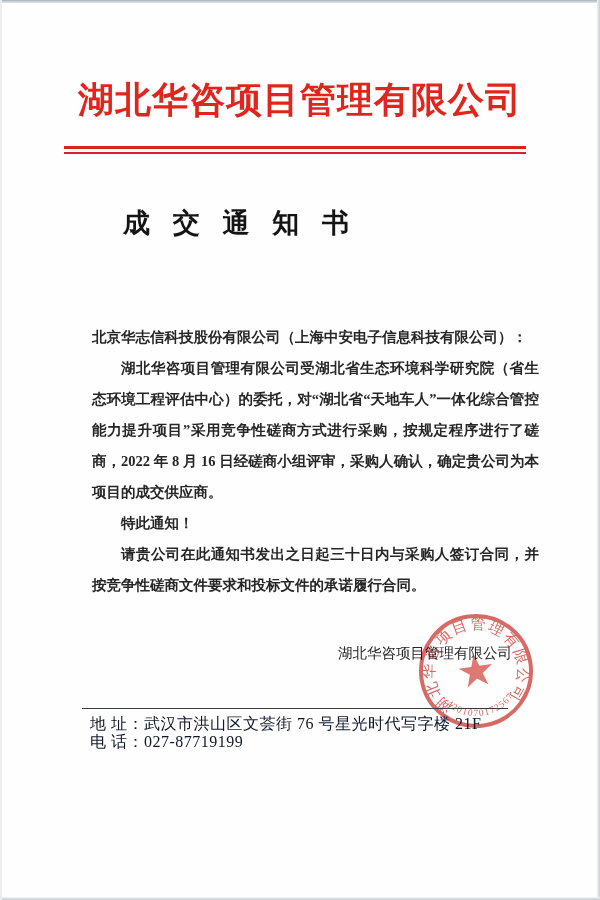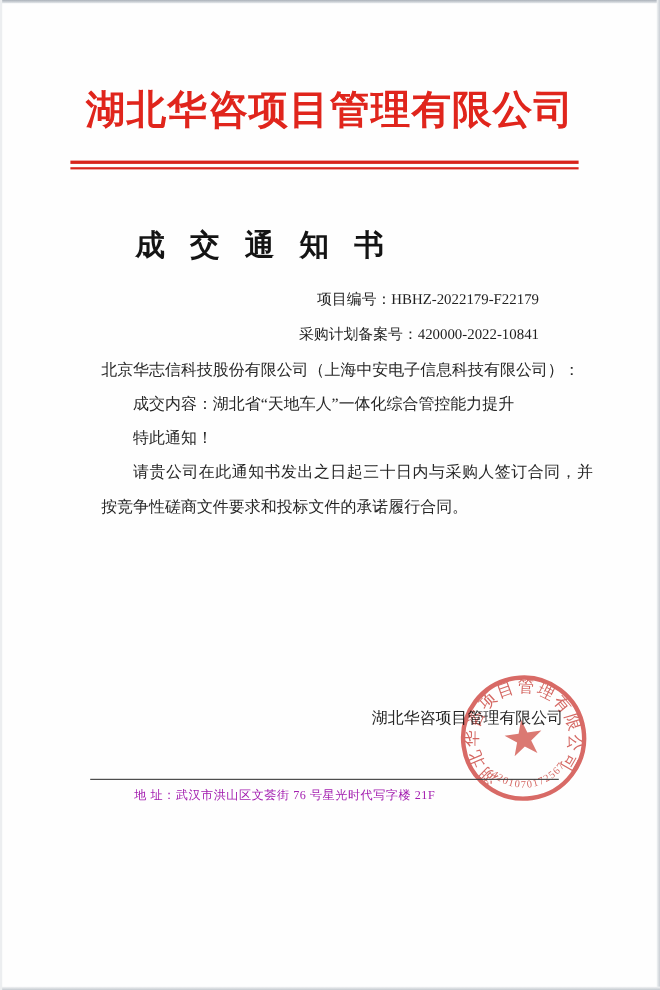"项目编号：HBHZ-2022179-F22179" div.meta { html: <div> <div>项目编号：HBHZ-2022179-F22179</div> <div>采购计划备案号：420000-2022-10841</div> </div> -> none }
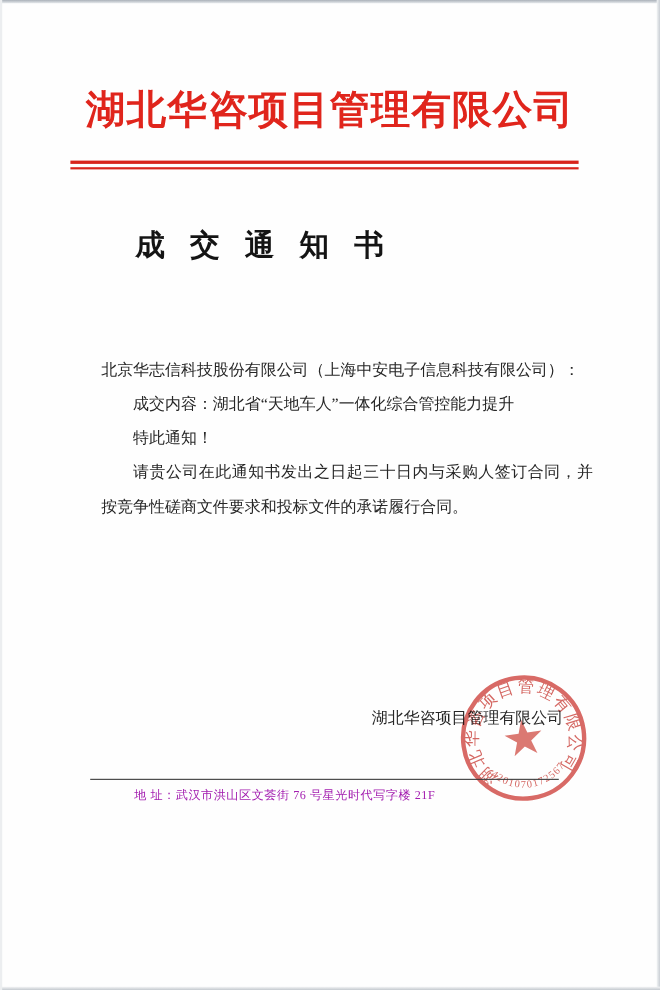"北京华志信科技股份有限公司（上海中安电子信息科技有限公司）：" .body-block { font-weight: none -> bold }
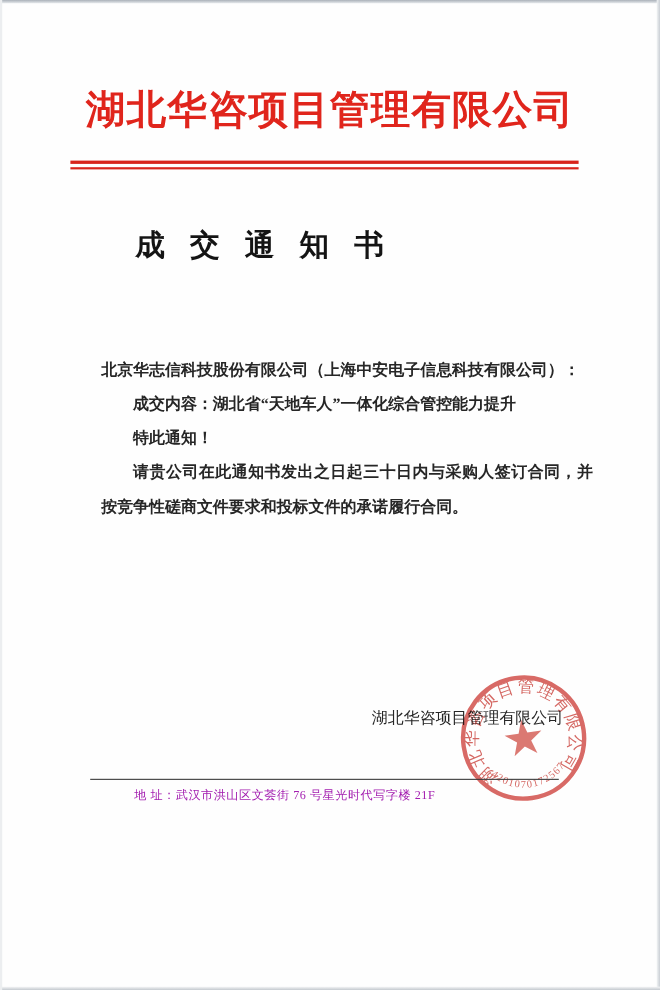"湖北华咨项目管理有限公司受湖北省生态环境科学研究院（省生态环境工程评估中心）的委" p.indent { html: none -> <p>湖北华咨项目管理有限公司受湖北省生态环境科学研究院（省生态环境工程评估中心）的委托，对“湖北省“天地车人”一体化综合管控能力提升项目”采用竞争性磋商方式进行采购，按规定程序进行了磋商，2022 年 8 月 16 日经磋商小组评审，采购人确认，确定贵公司为本项目的成交供应商。</p> }
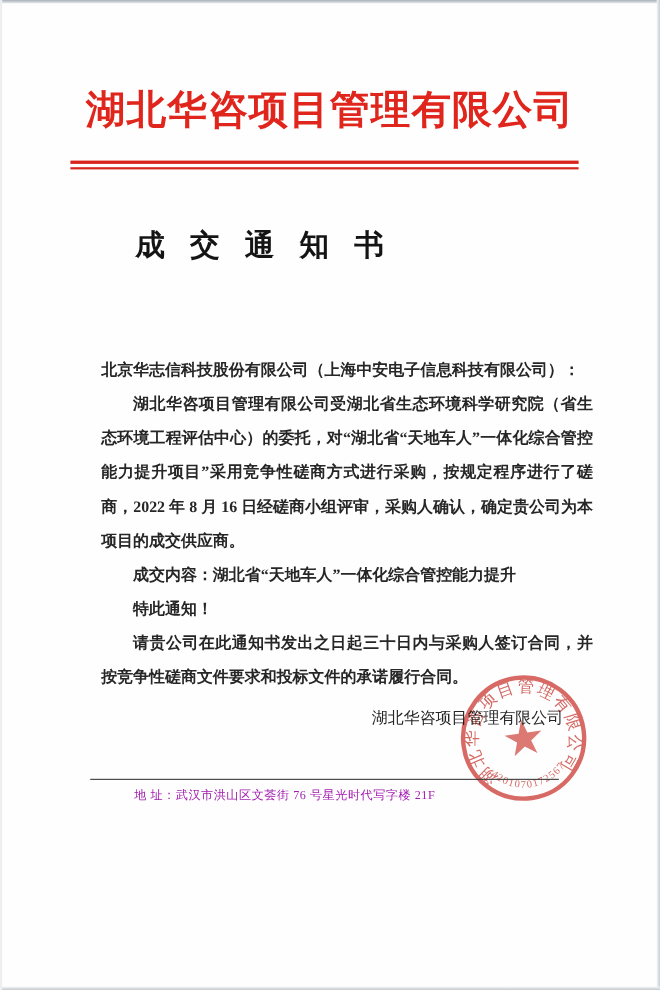"成交内容：湖北省“天地车人”一体化综合管控能力提升" p.indent { html: <p>成交内容：湖北省“天地车人”一体化综合管控能力提升</p> -> none }
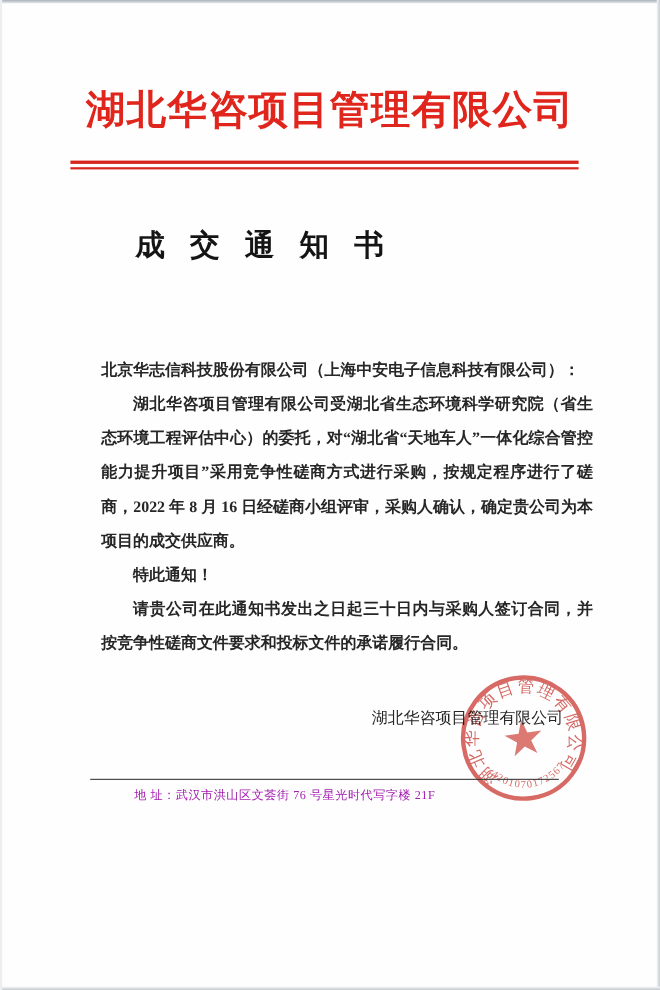"地 址：武汉市洪山区文荟街 76 号星光时代写字楼 21F" .footer-text { color: #a21caf -> #0f172a; font-size: 11px -> 16px; margin-left: 32px -> none }
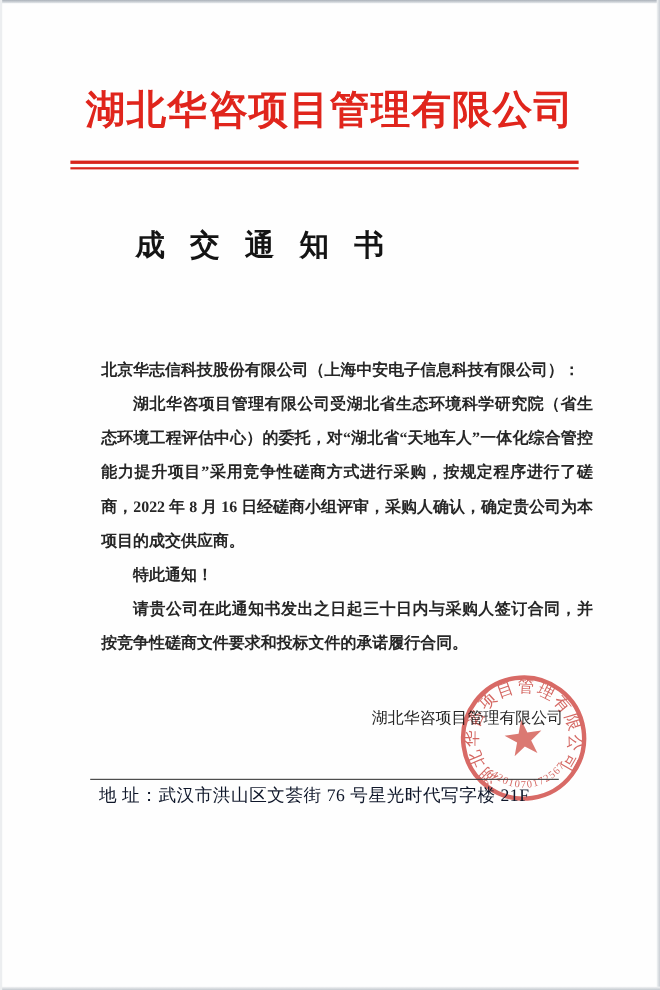"电 话：027-87719199" div { html: none -> <div>电 话：027-87719199</div> }
